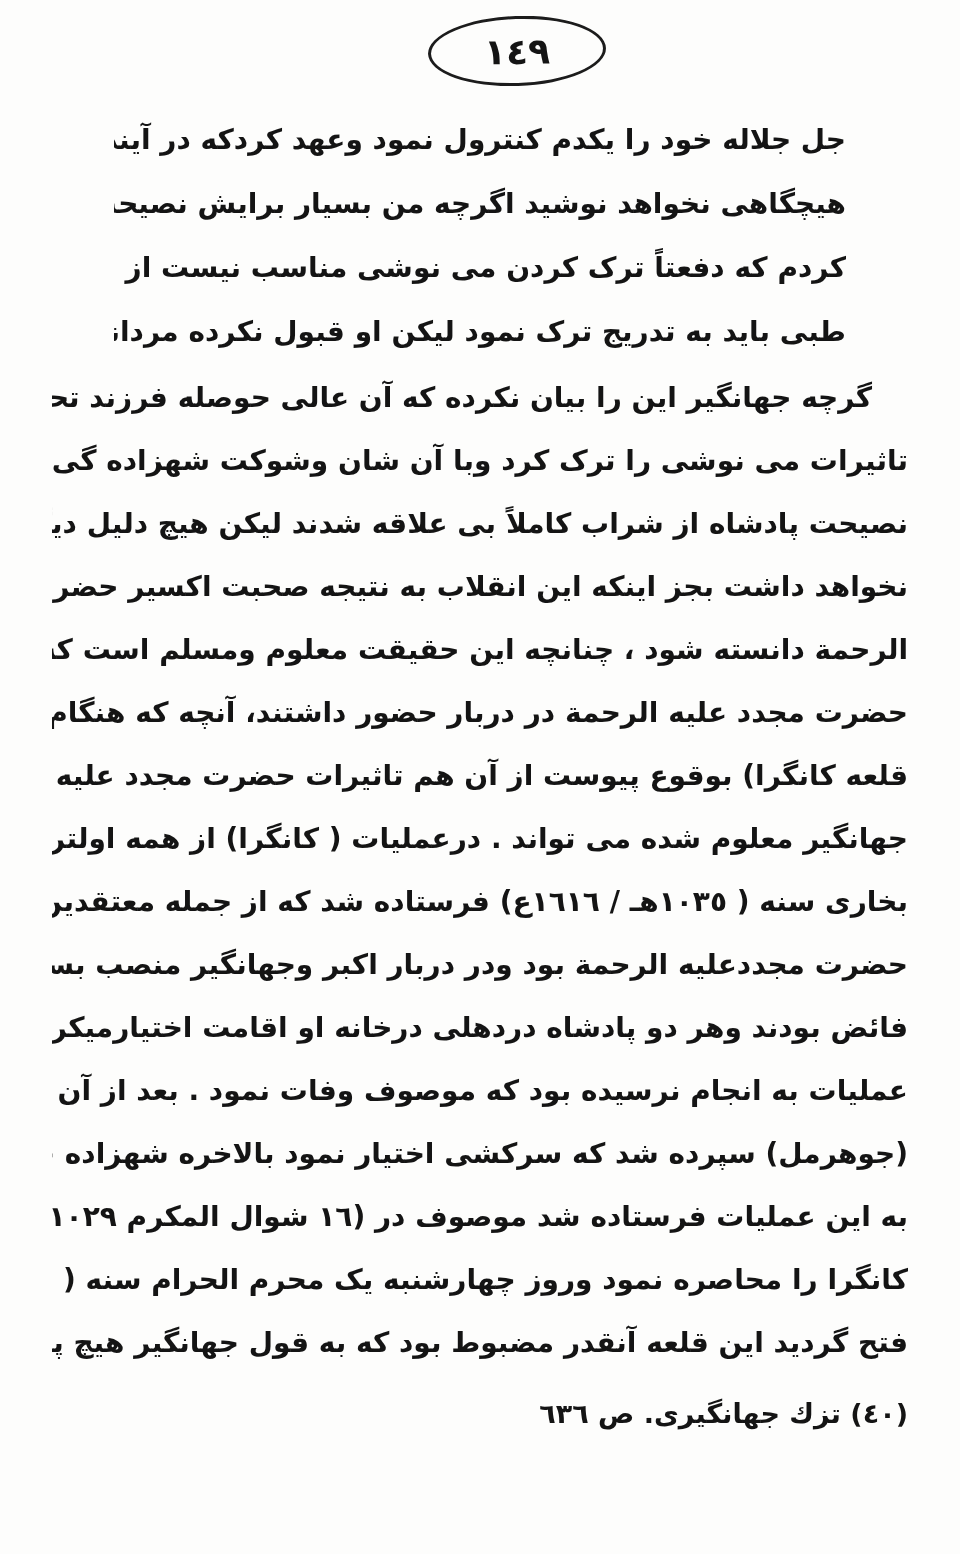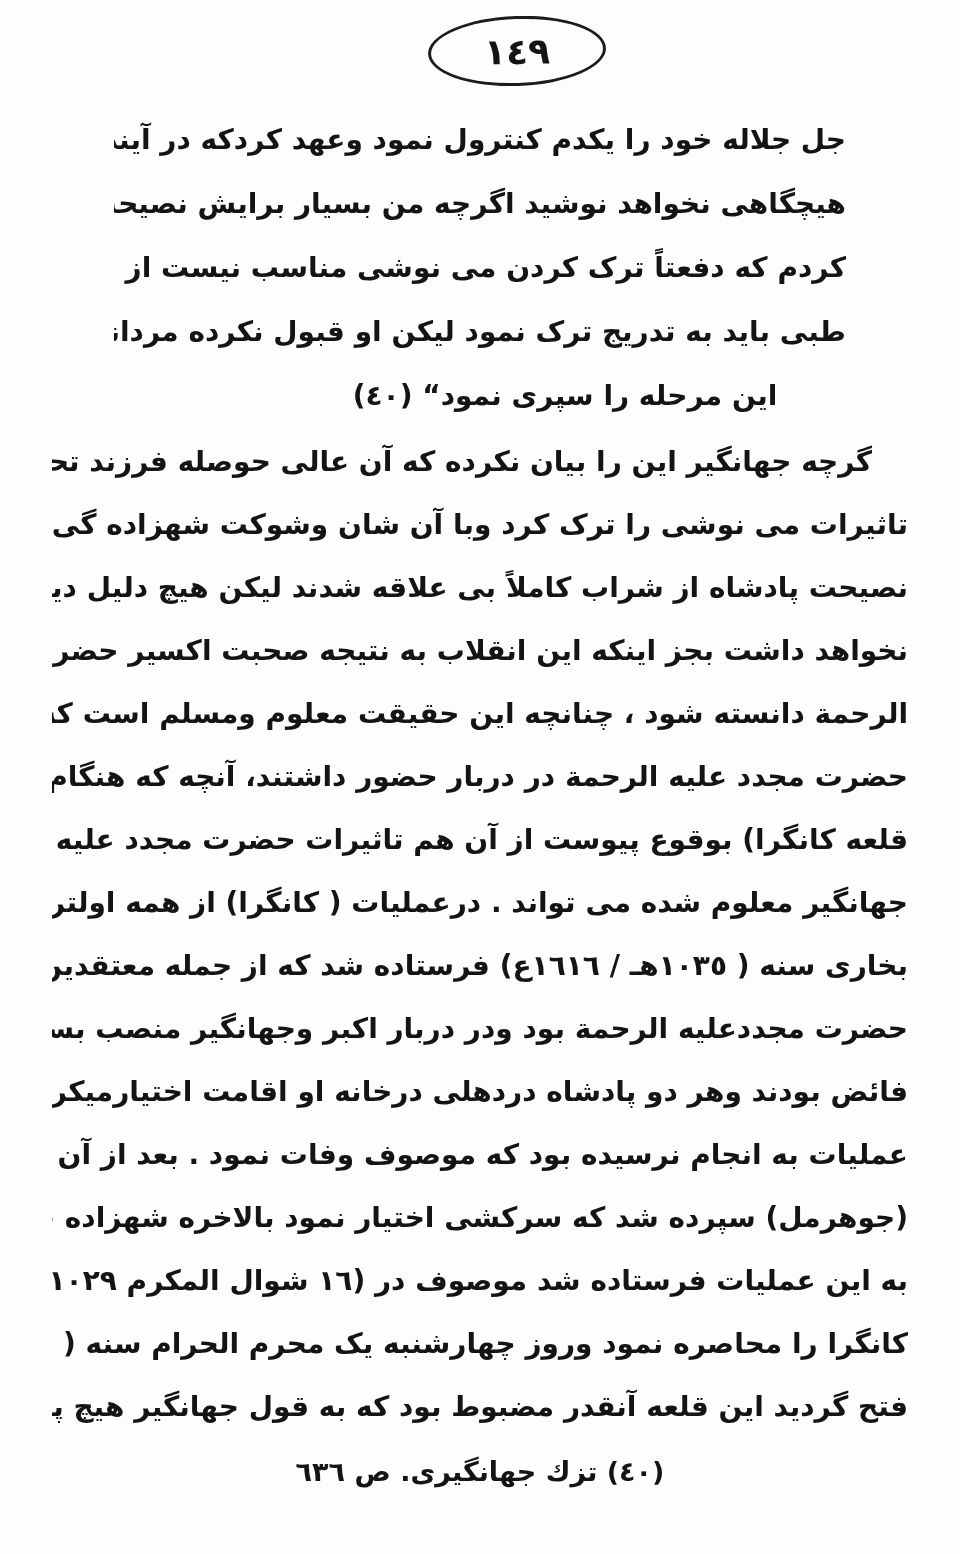"این مرحله را سپری نمود“" div.cline { html: <div>این مرحله را سپری نمود“ (٤٠)</div> -> none }
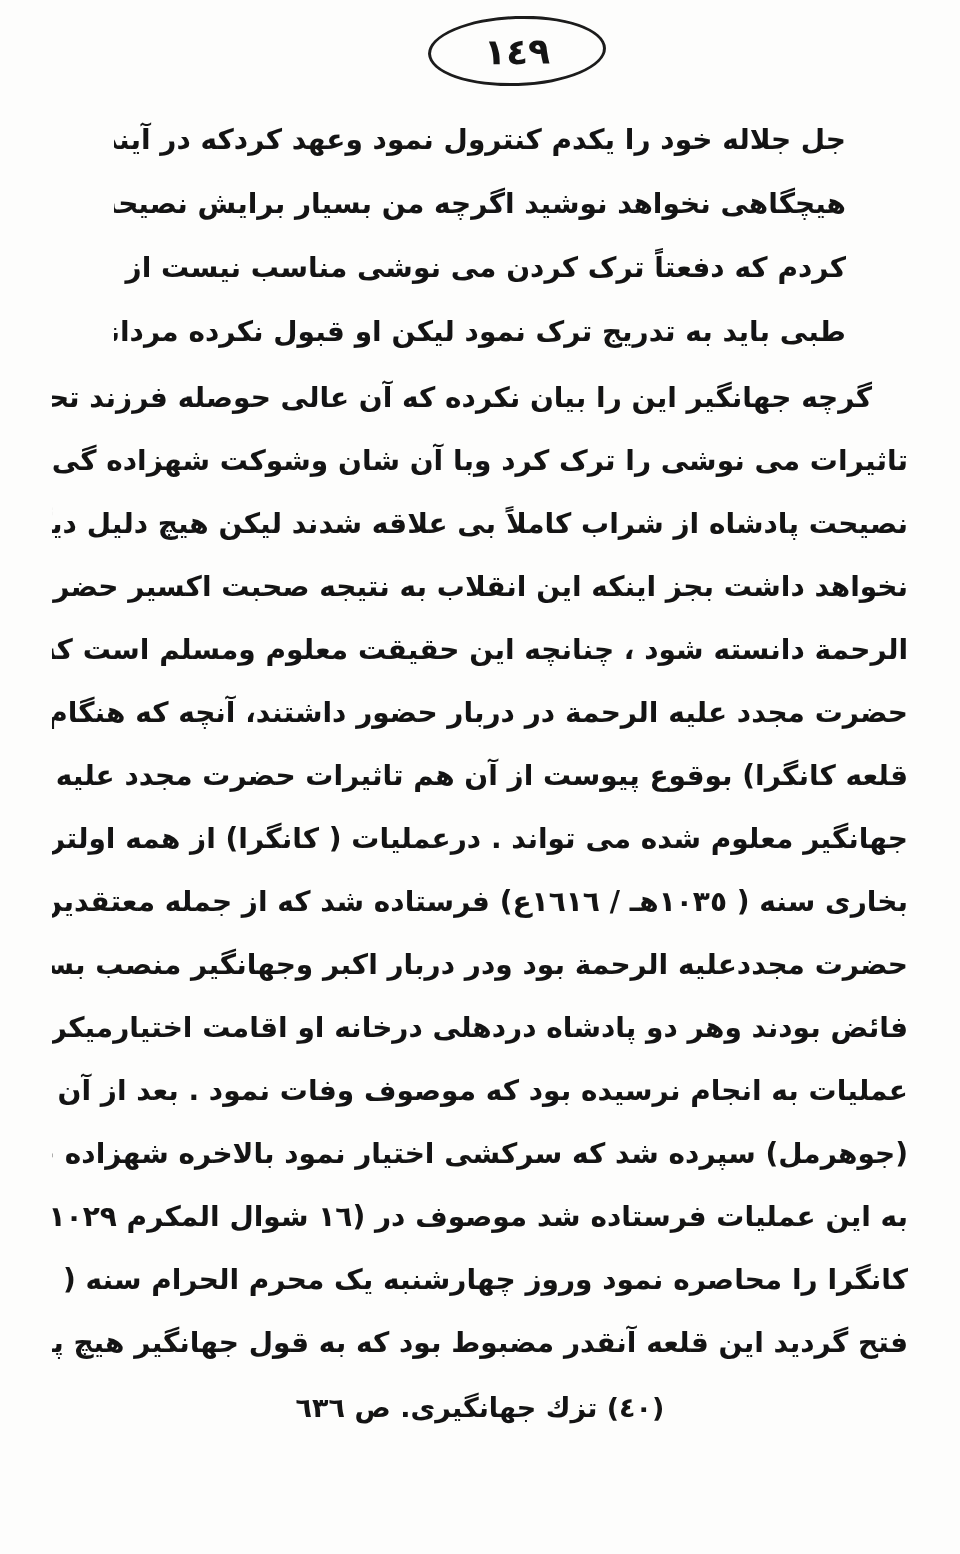"(٤٠) تزك جهانگیری. ص ٦٣٦" .footnote { margin-top: 12px -> 18px; text-align: center -> right }
